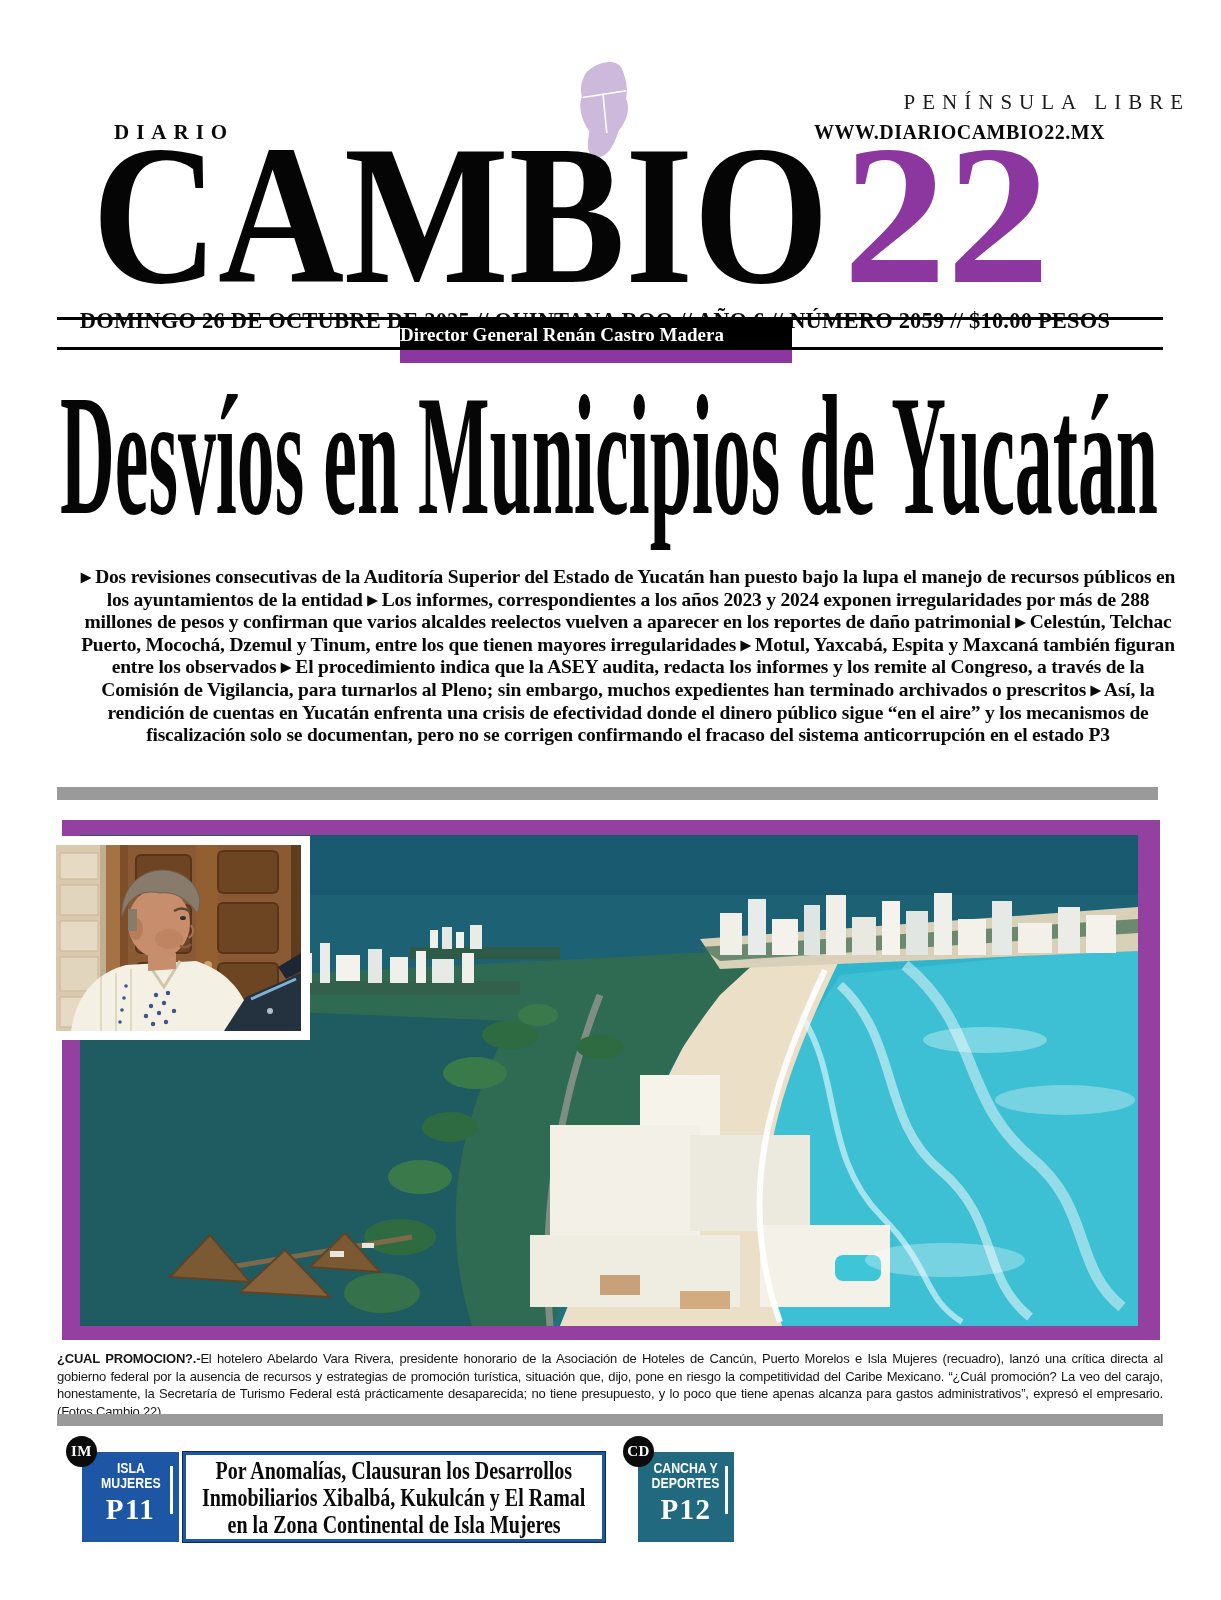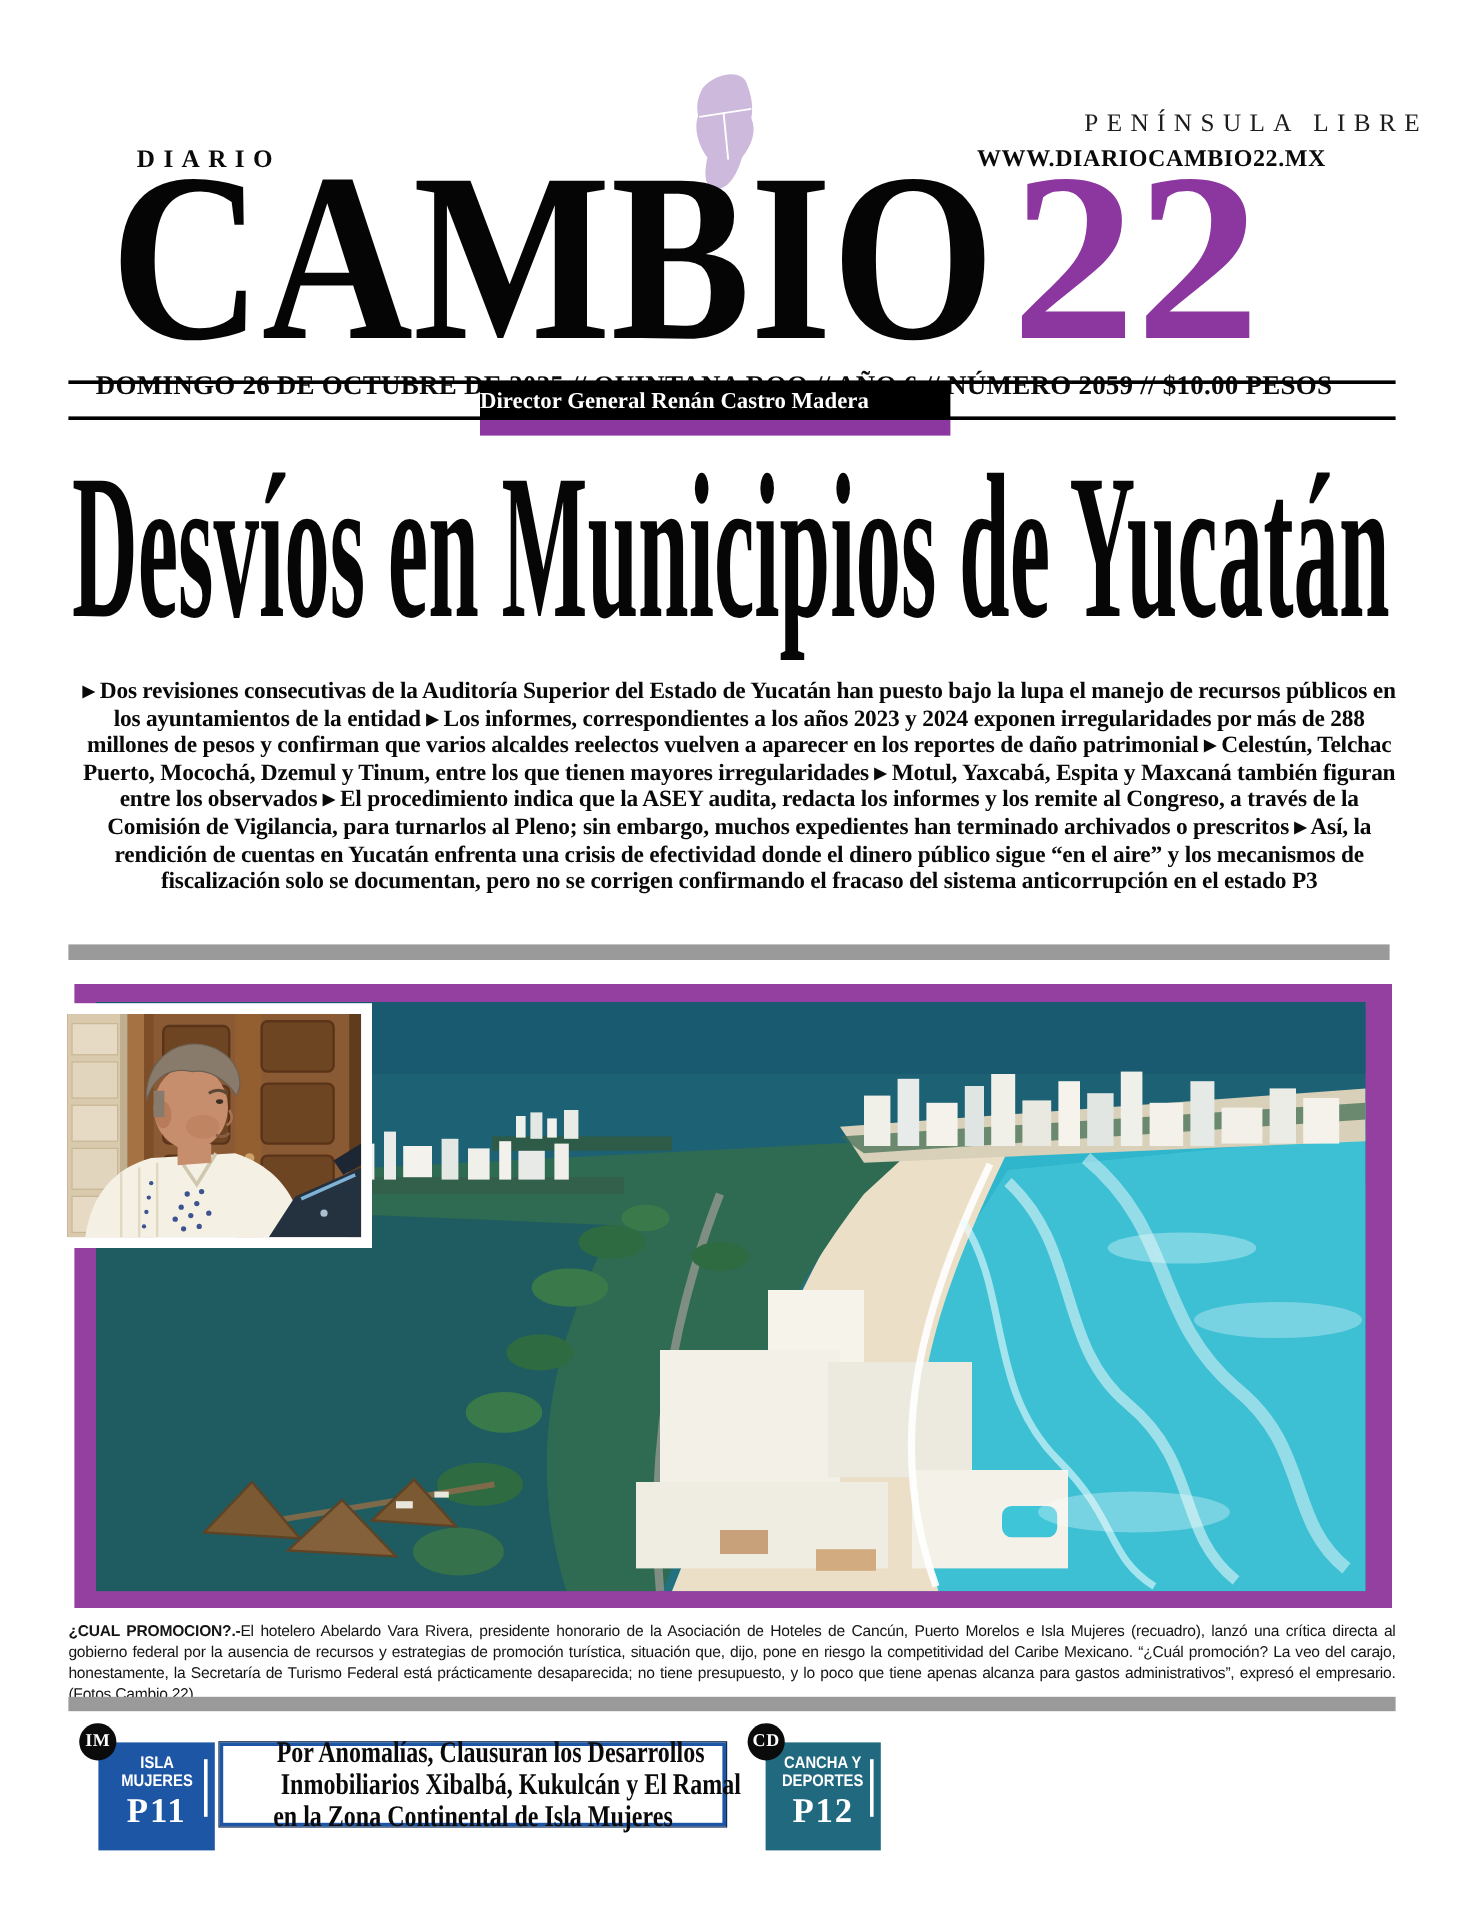"▸ Dos revisiones consecutivas de" .deck { left: 61px -> 73px }
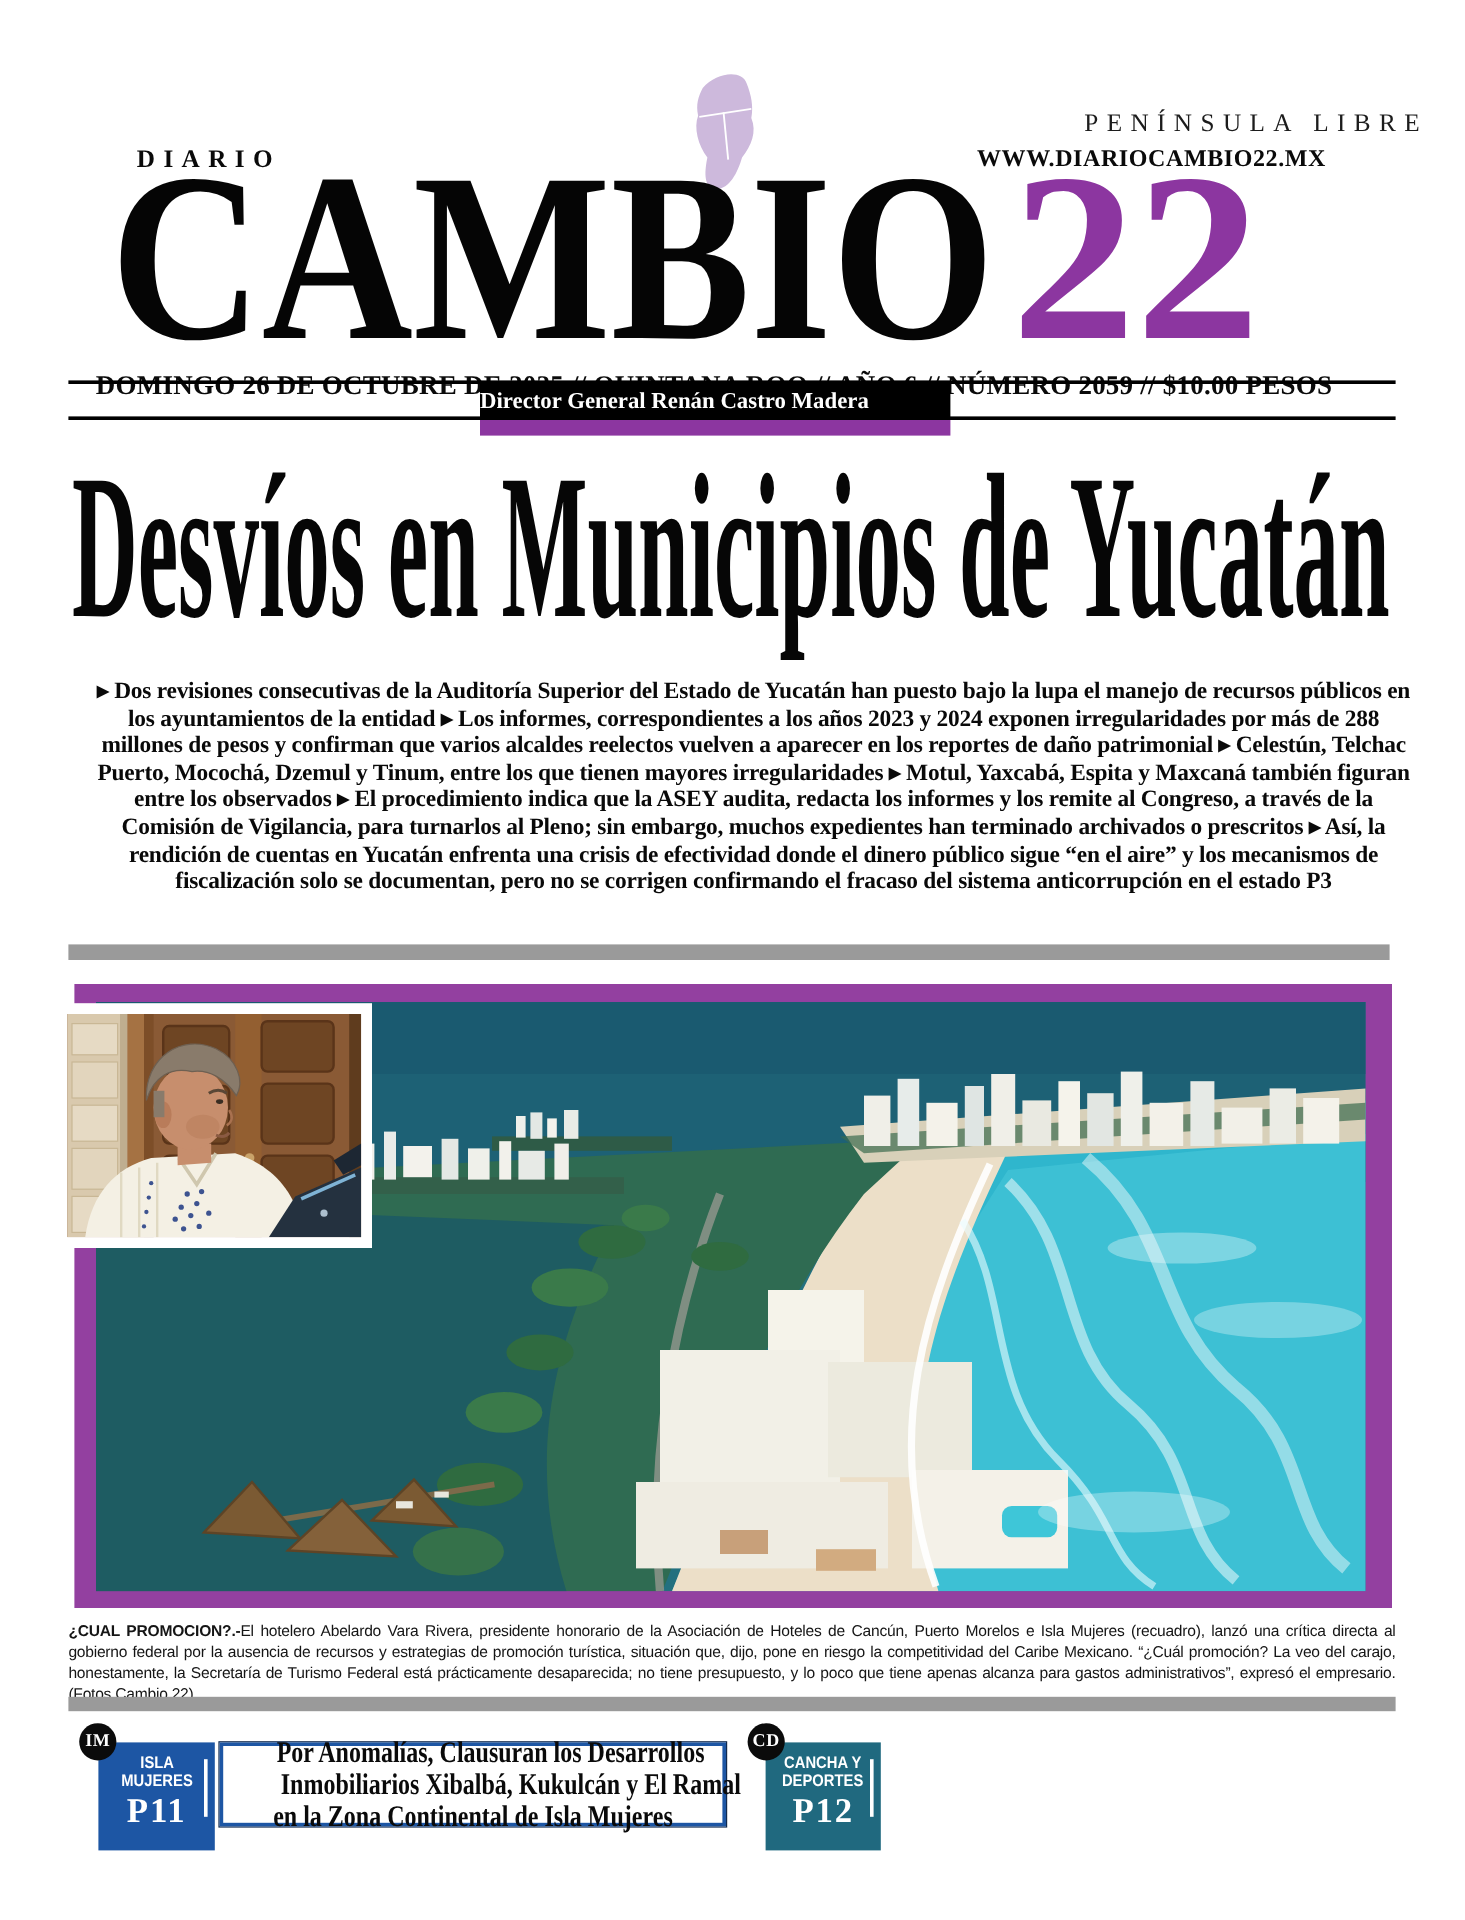"Por Anomalías, Clausuran los Desarrollos" .hbox { align-items: flex-start -> center; height: 70px -> 90px }
